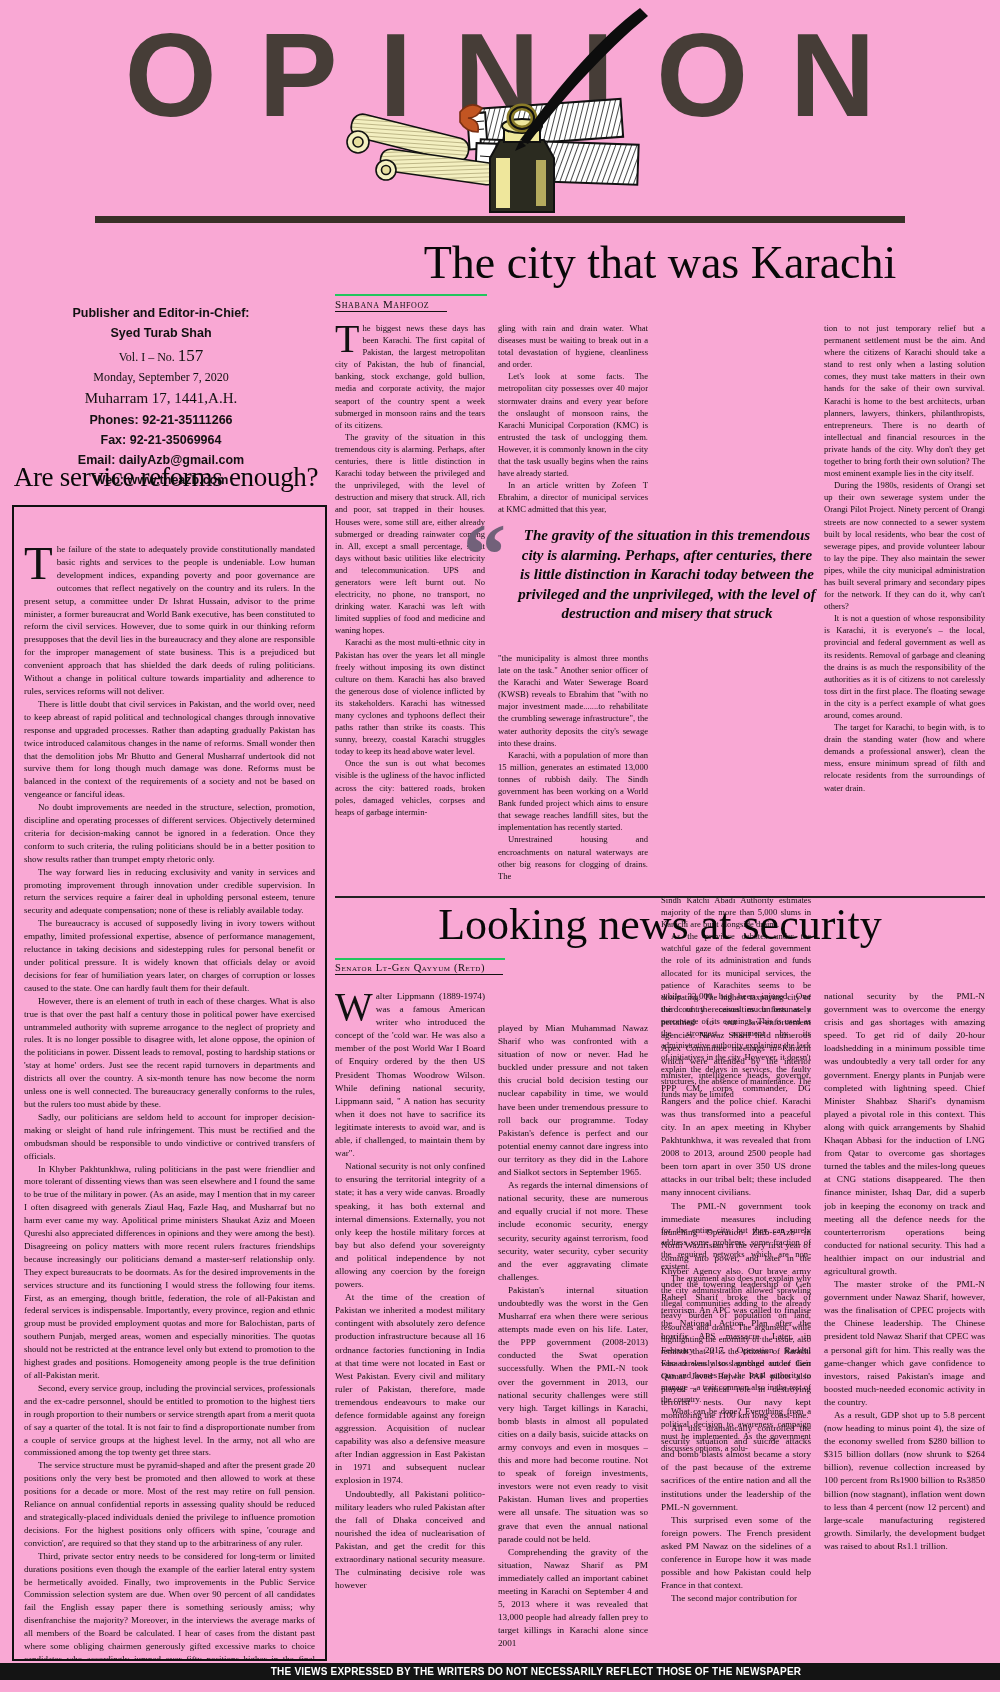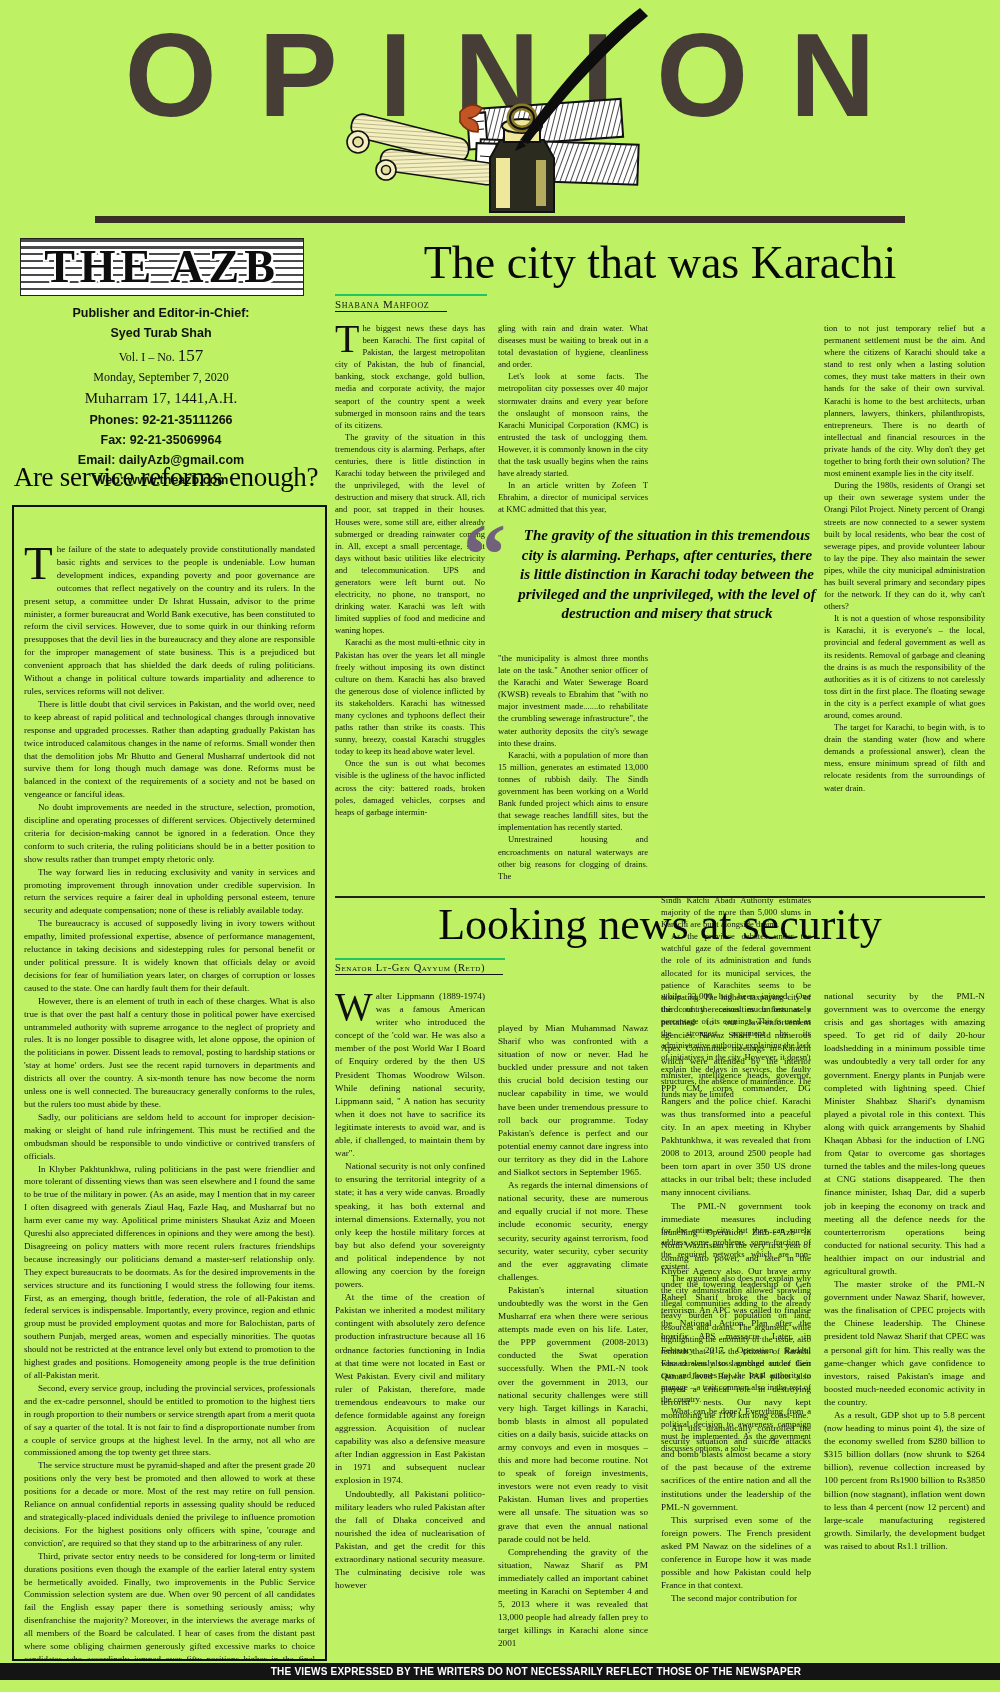"OPINION" .page { background: #bef264 -> #f9a8d4 }
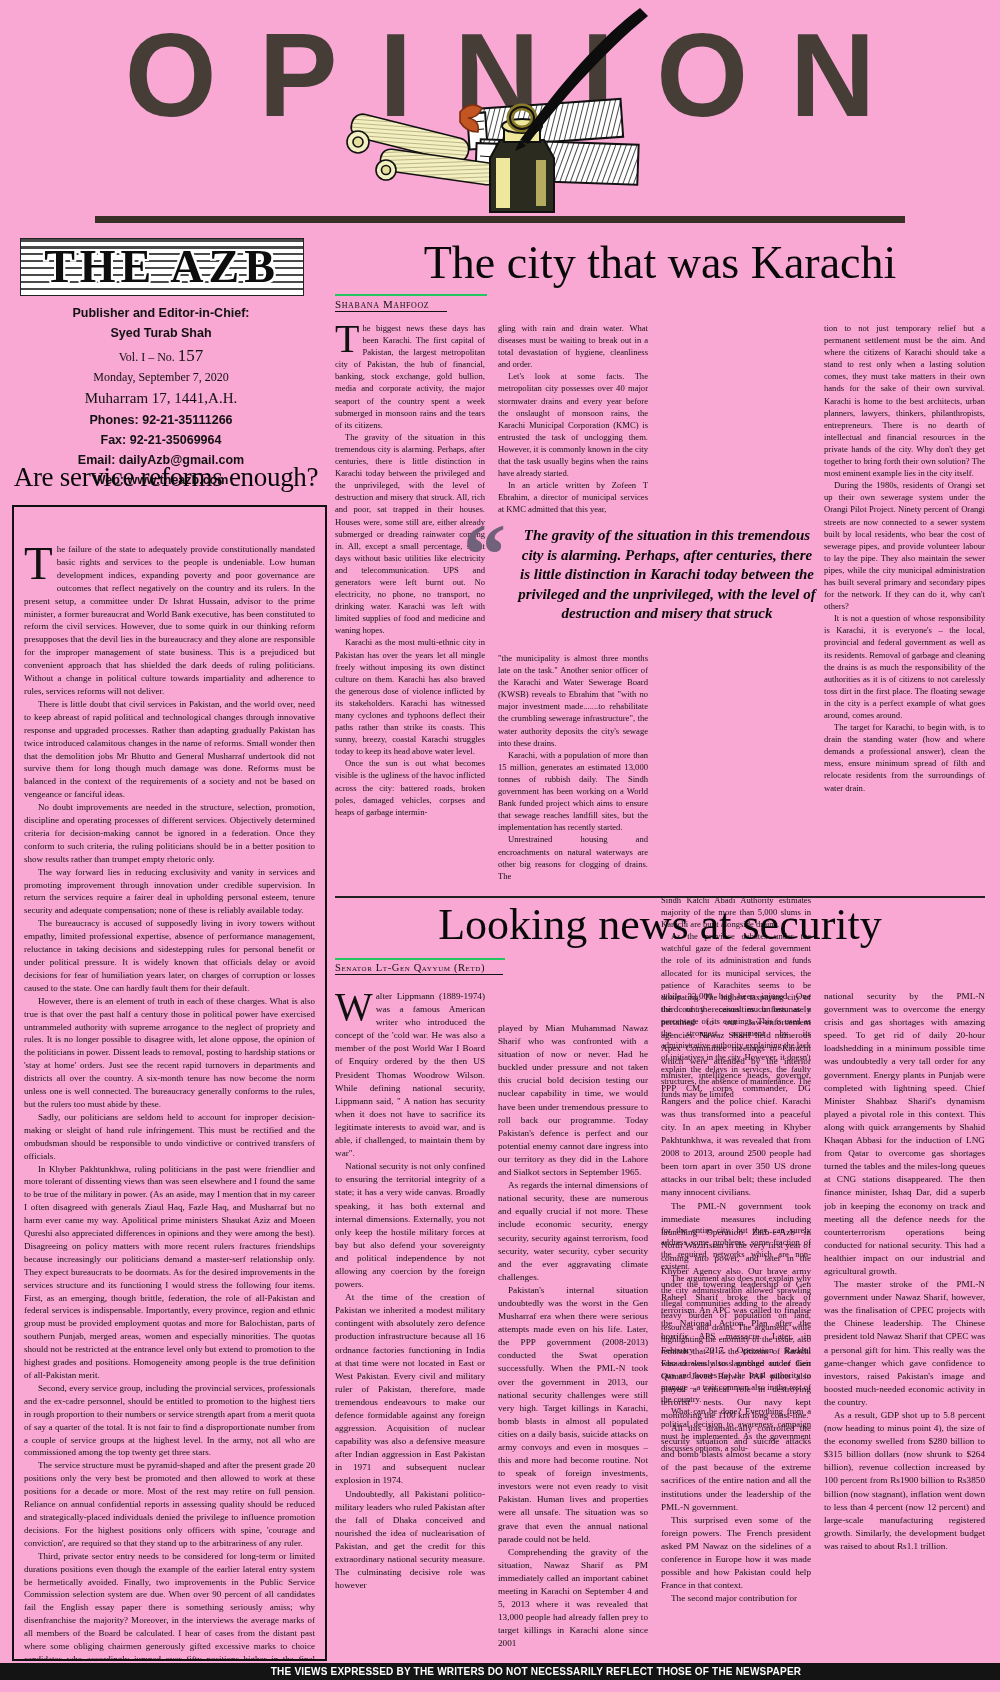"THE AZB" div.abs { html: <div> <span>THE AZB</span> </div> -> none }
